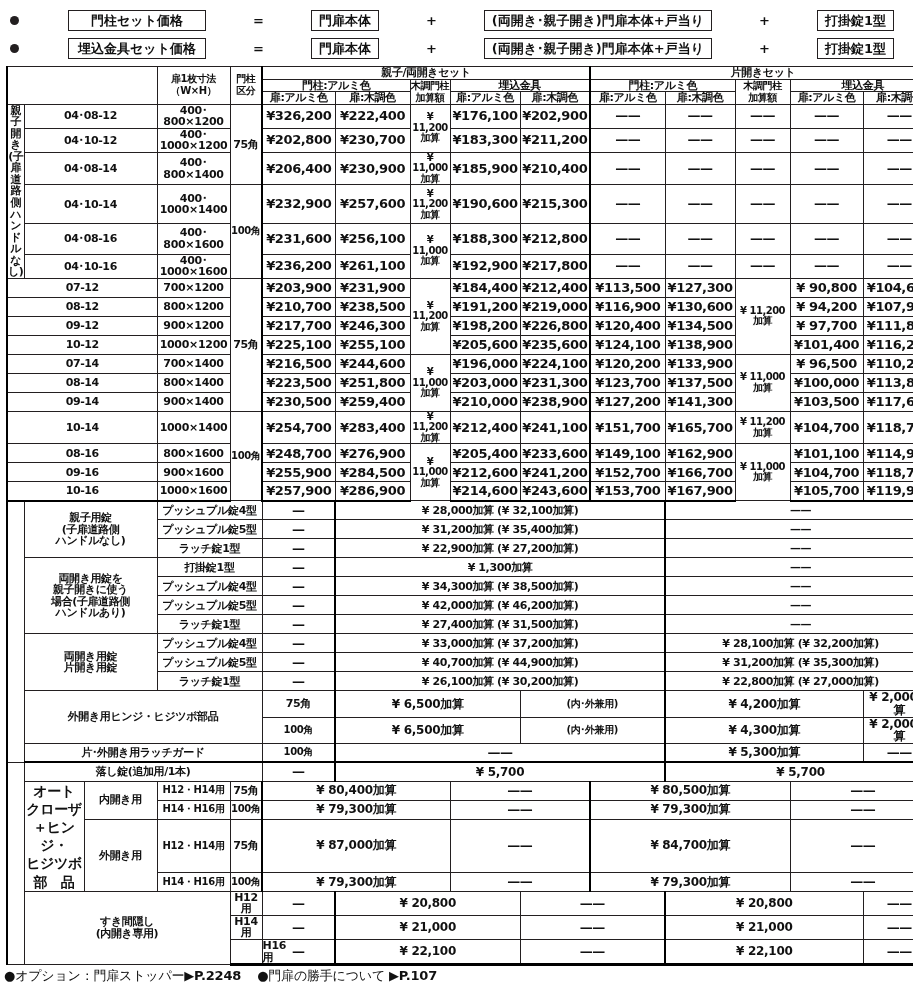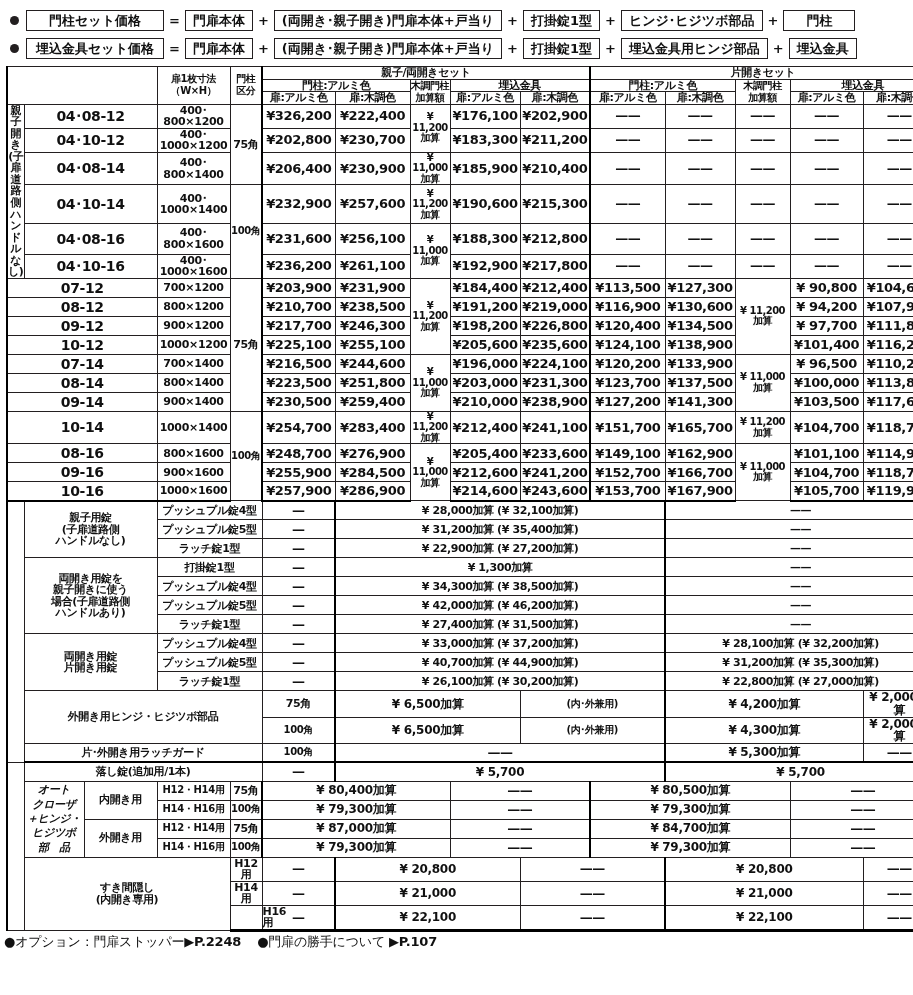"門柱セット価格" .formula-row { gap: none -> 42px }
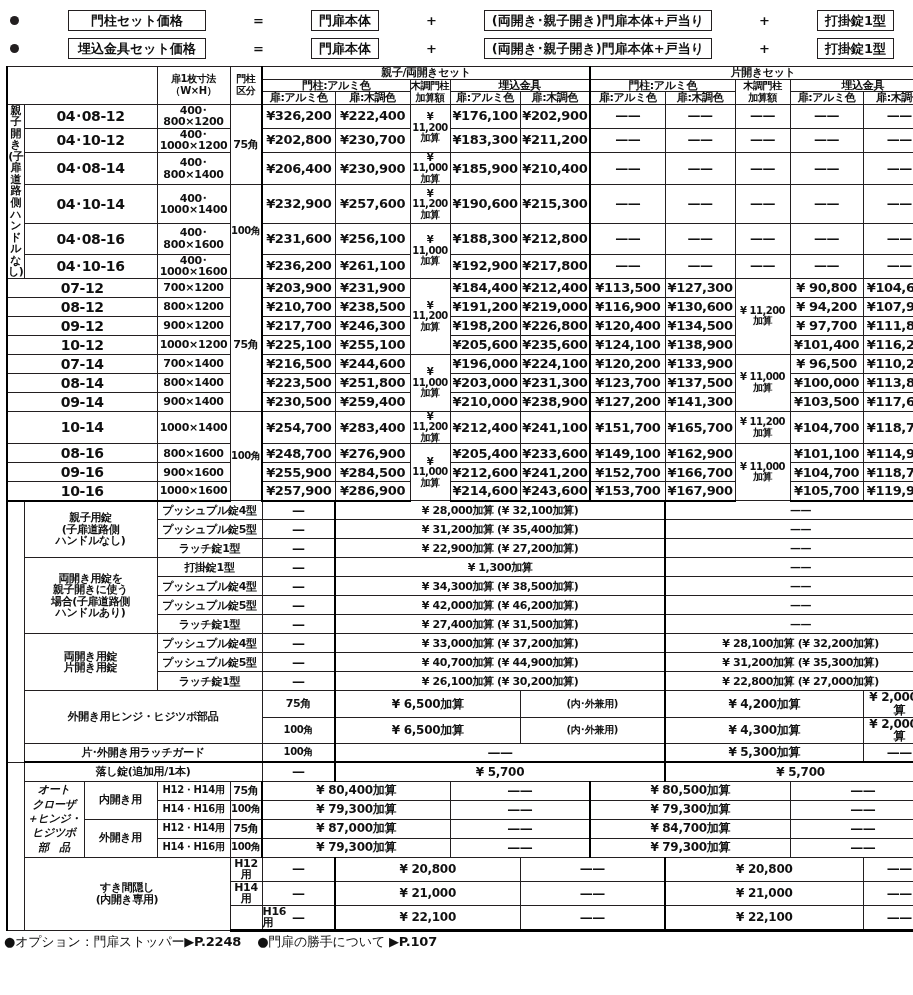"04･08-12" .namecell { font-size: 14px -> 11px }
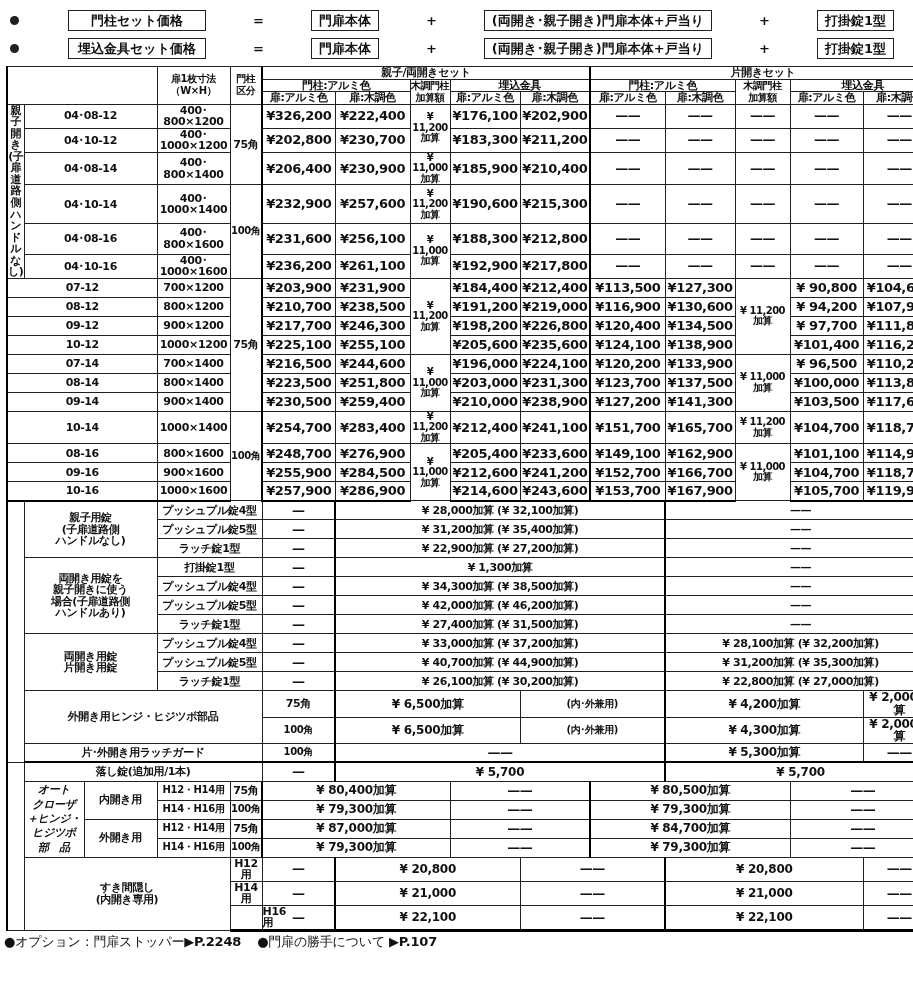"オート" td.grp { font-size: 11px -> 14px; font-style: italic -> none }
